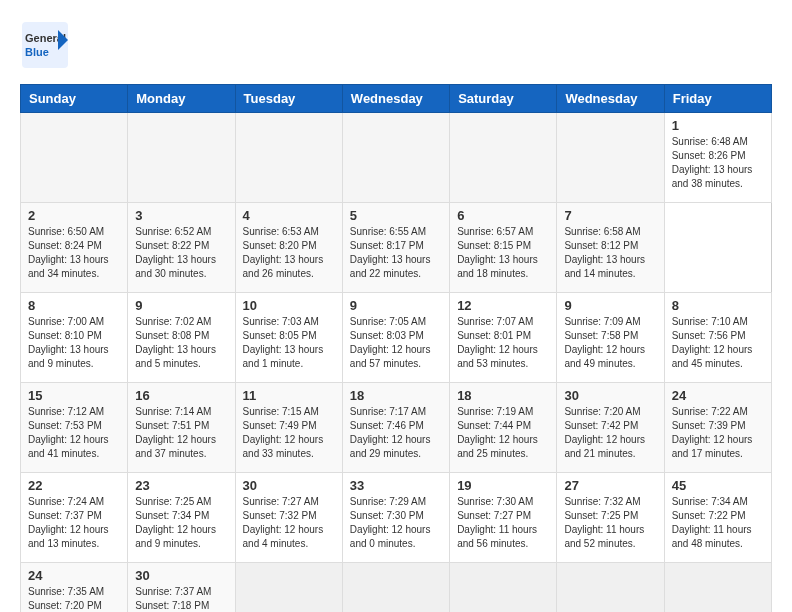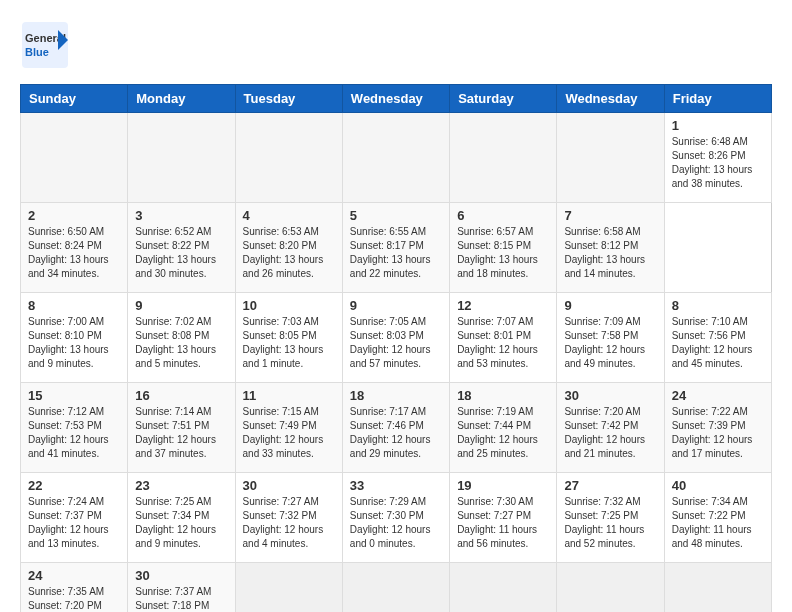"40" span.day-num { text: 40 -> 45 }
